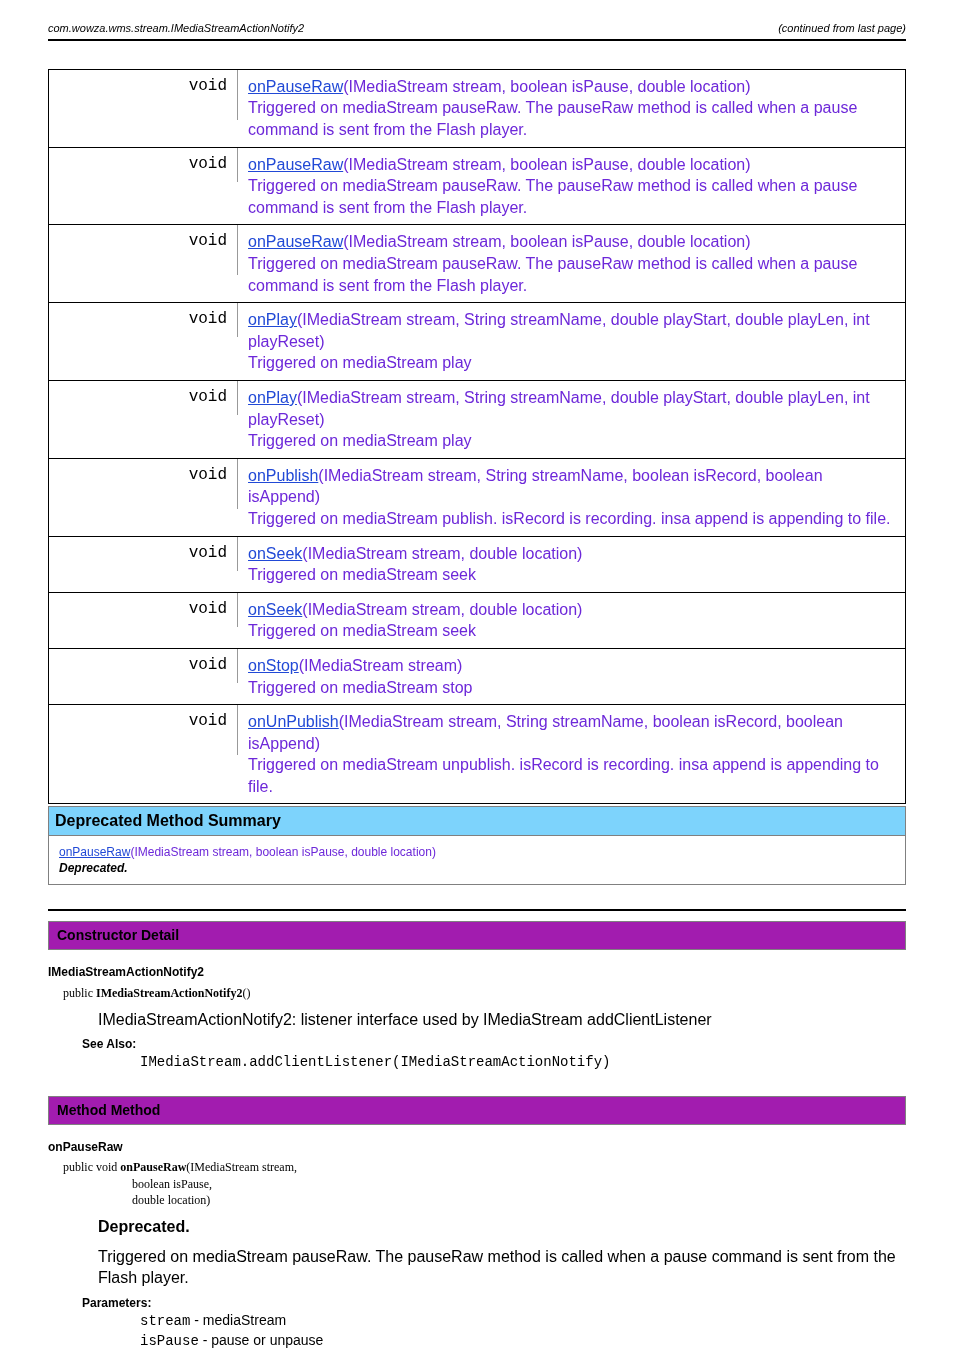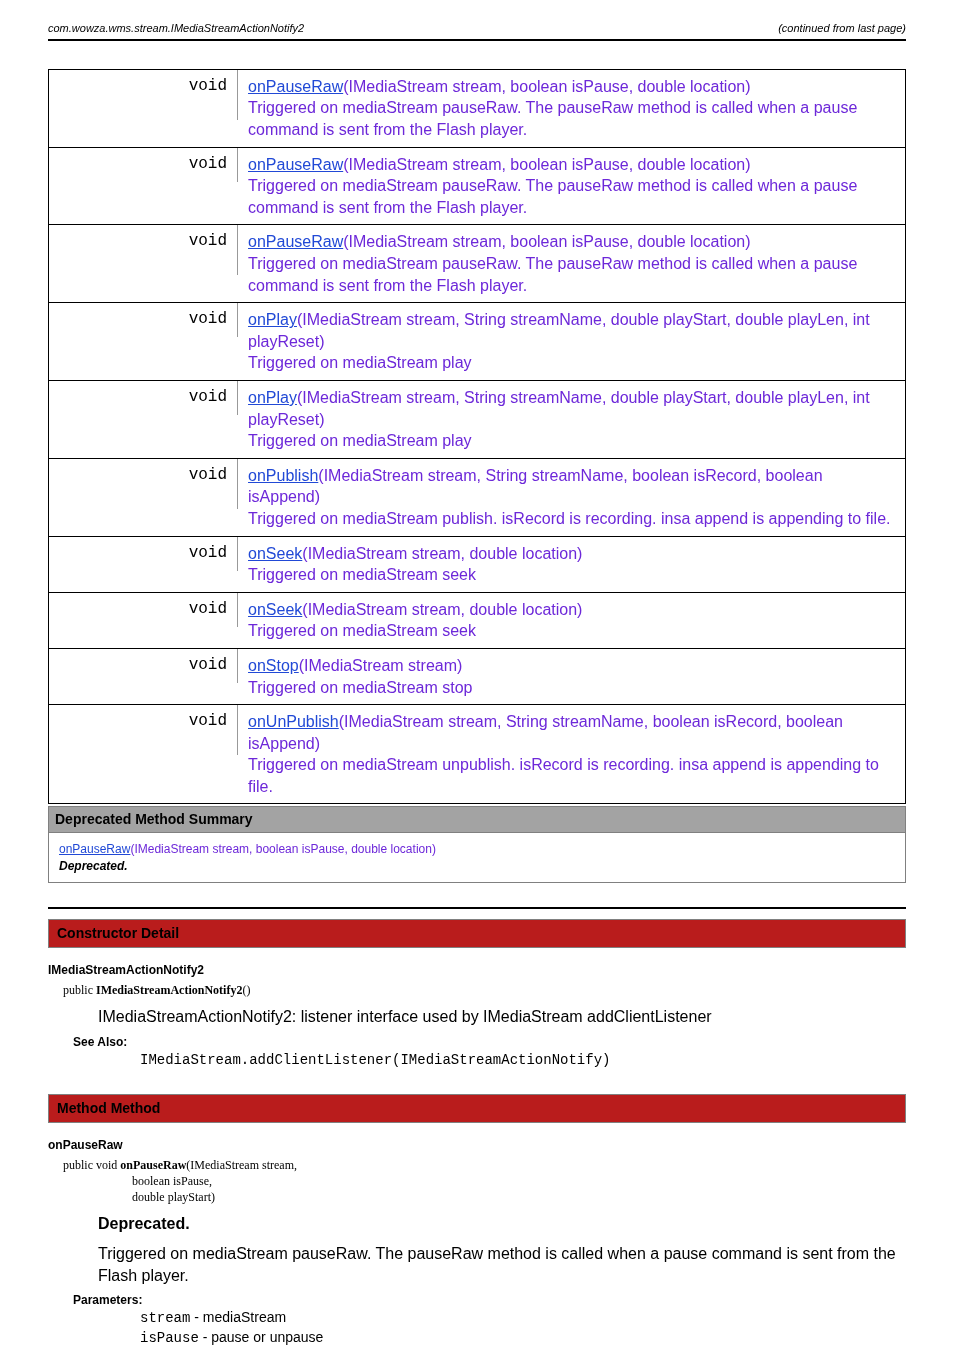"Deprecated Method Summary" .deprecated-bar { background: #a3a3a3 -> #7dd3fc; font-size: 14px -> 16px }
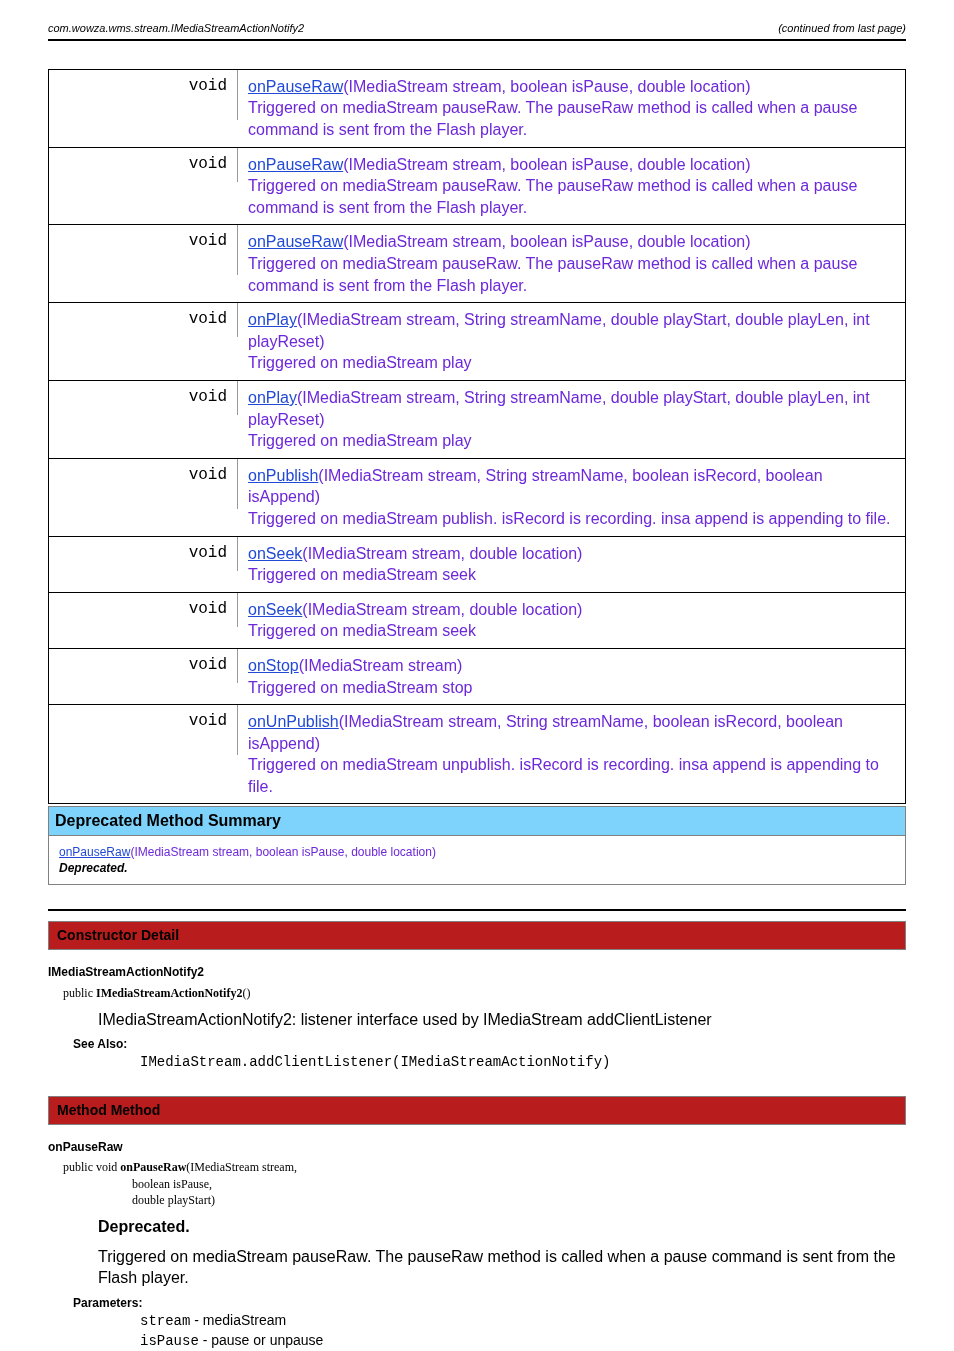"Constructor Detail" .sect-heading { background: #b91c1c -> #a21caf }
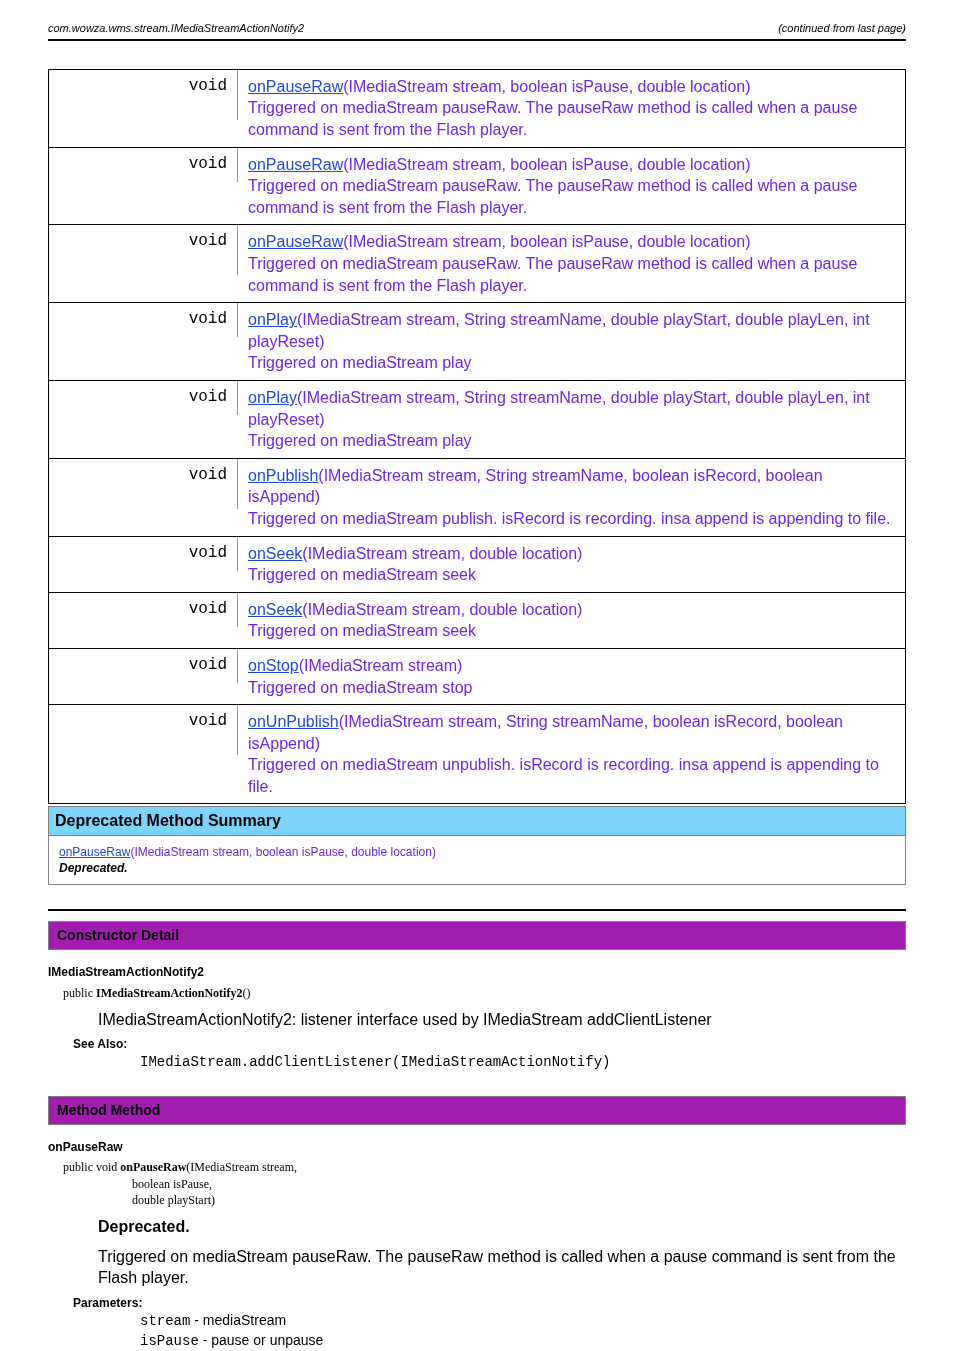"See Also:" .see-also-label { margin-left: 25px -> 34px }
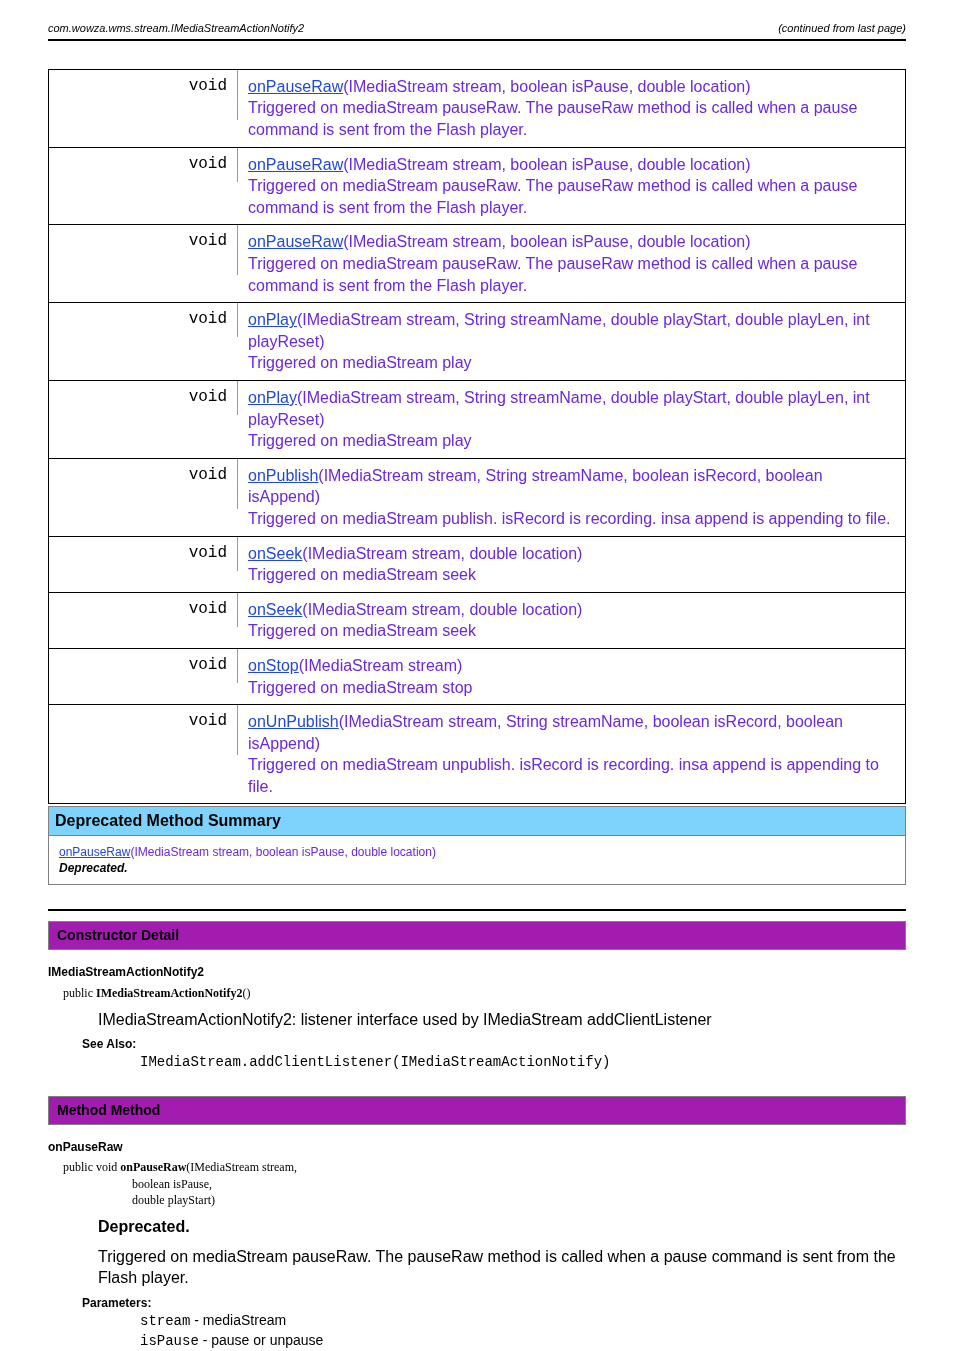"double playStart)" span { text: playStart -> location }
